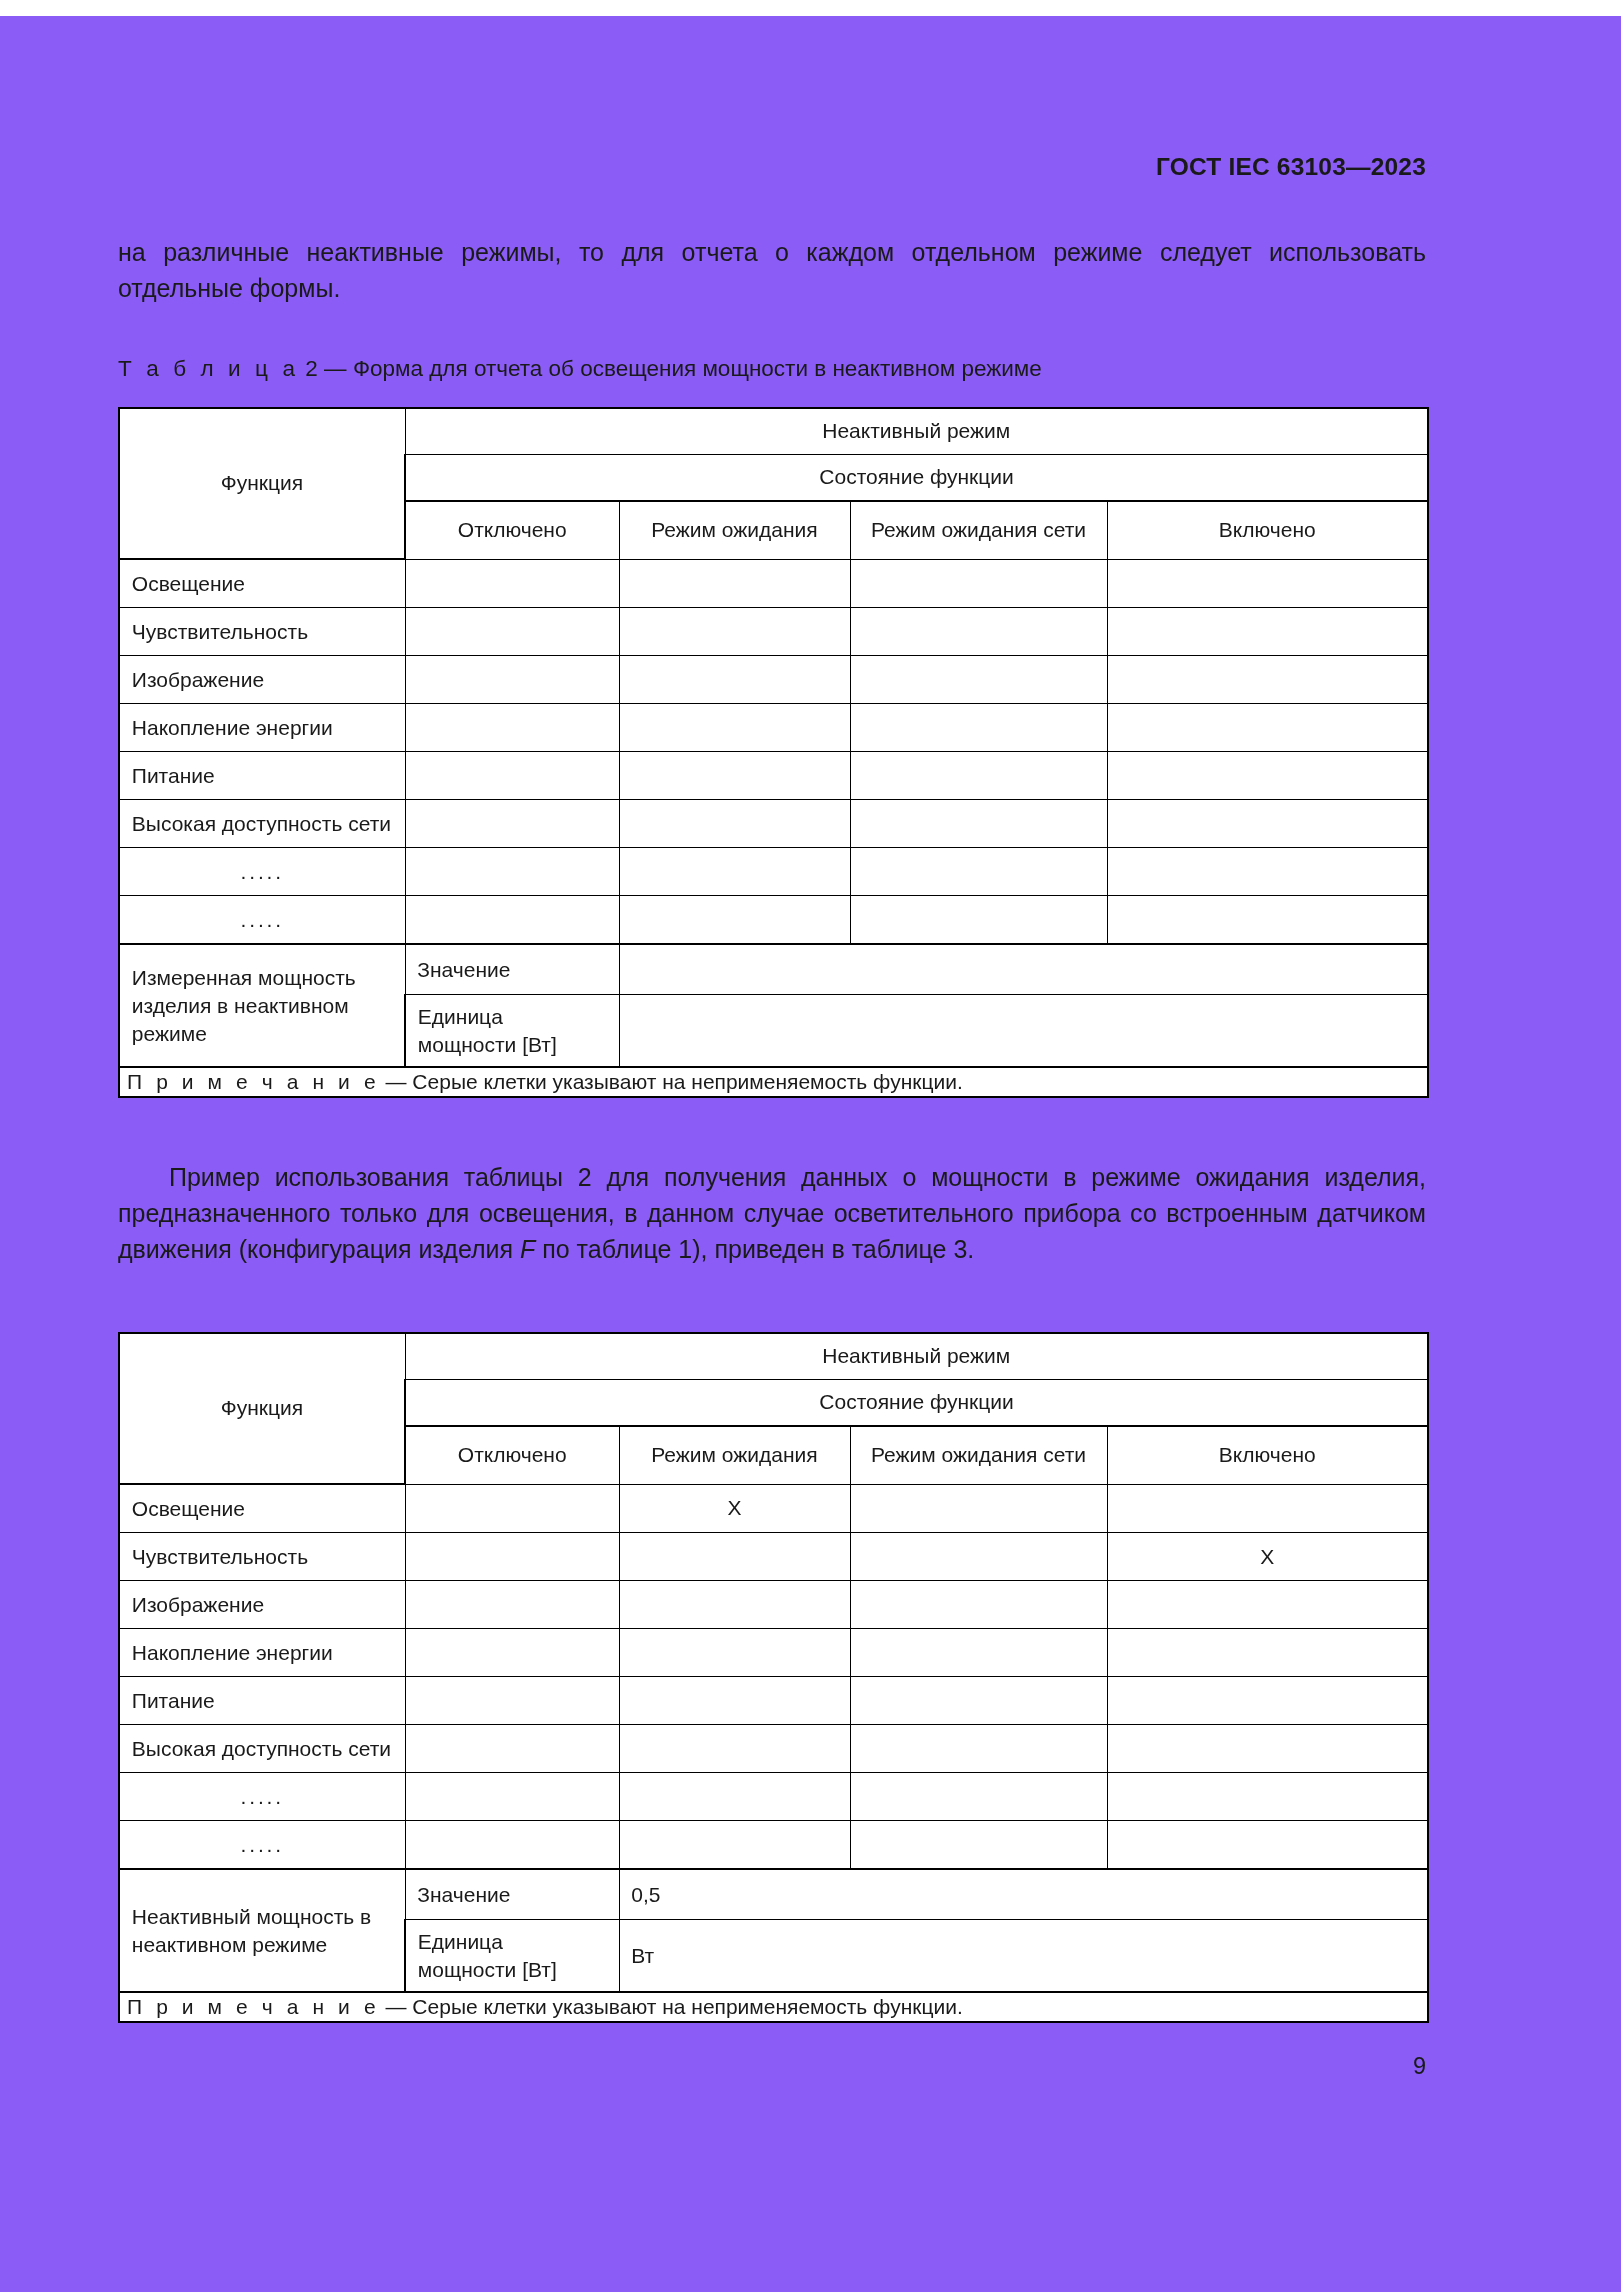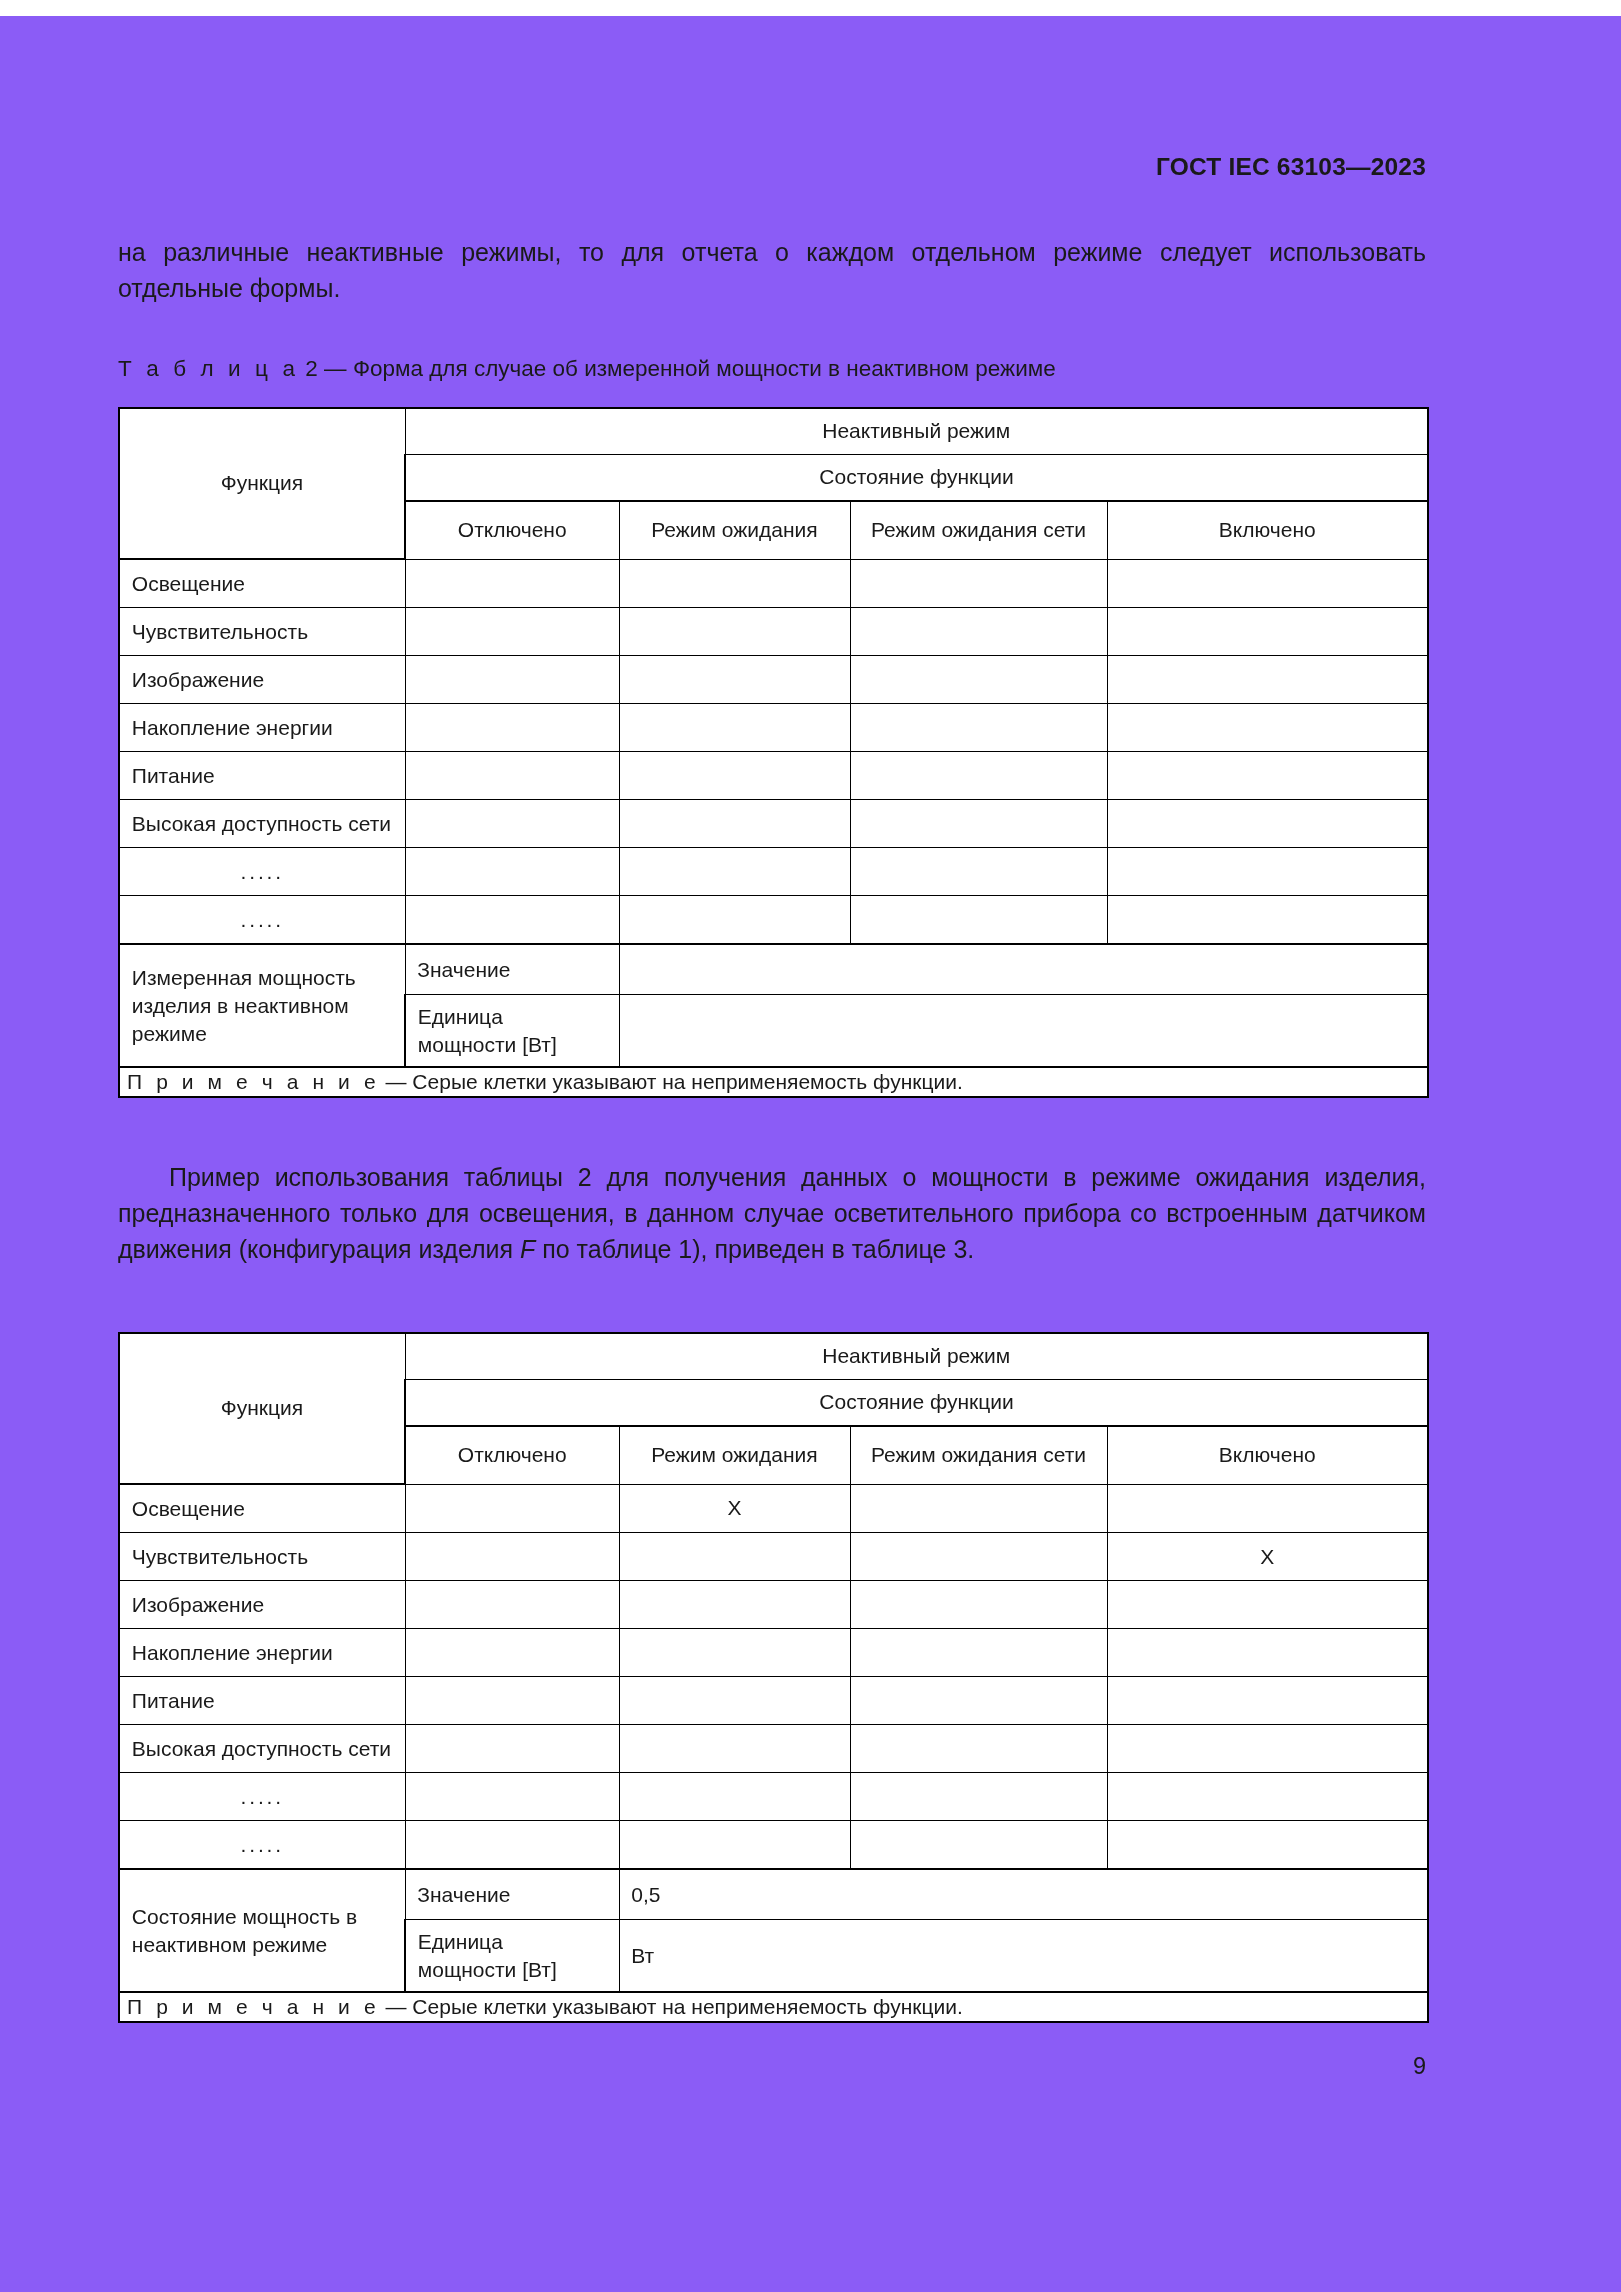"Форма для случае об измеренной" span { text: случае об измеренной -> отчета об освещения }
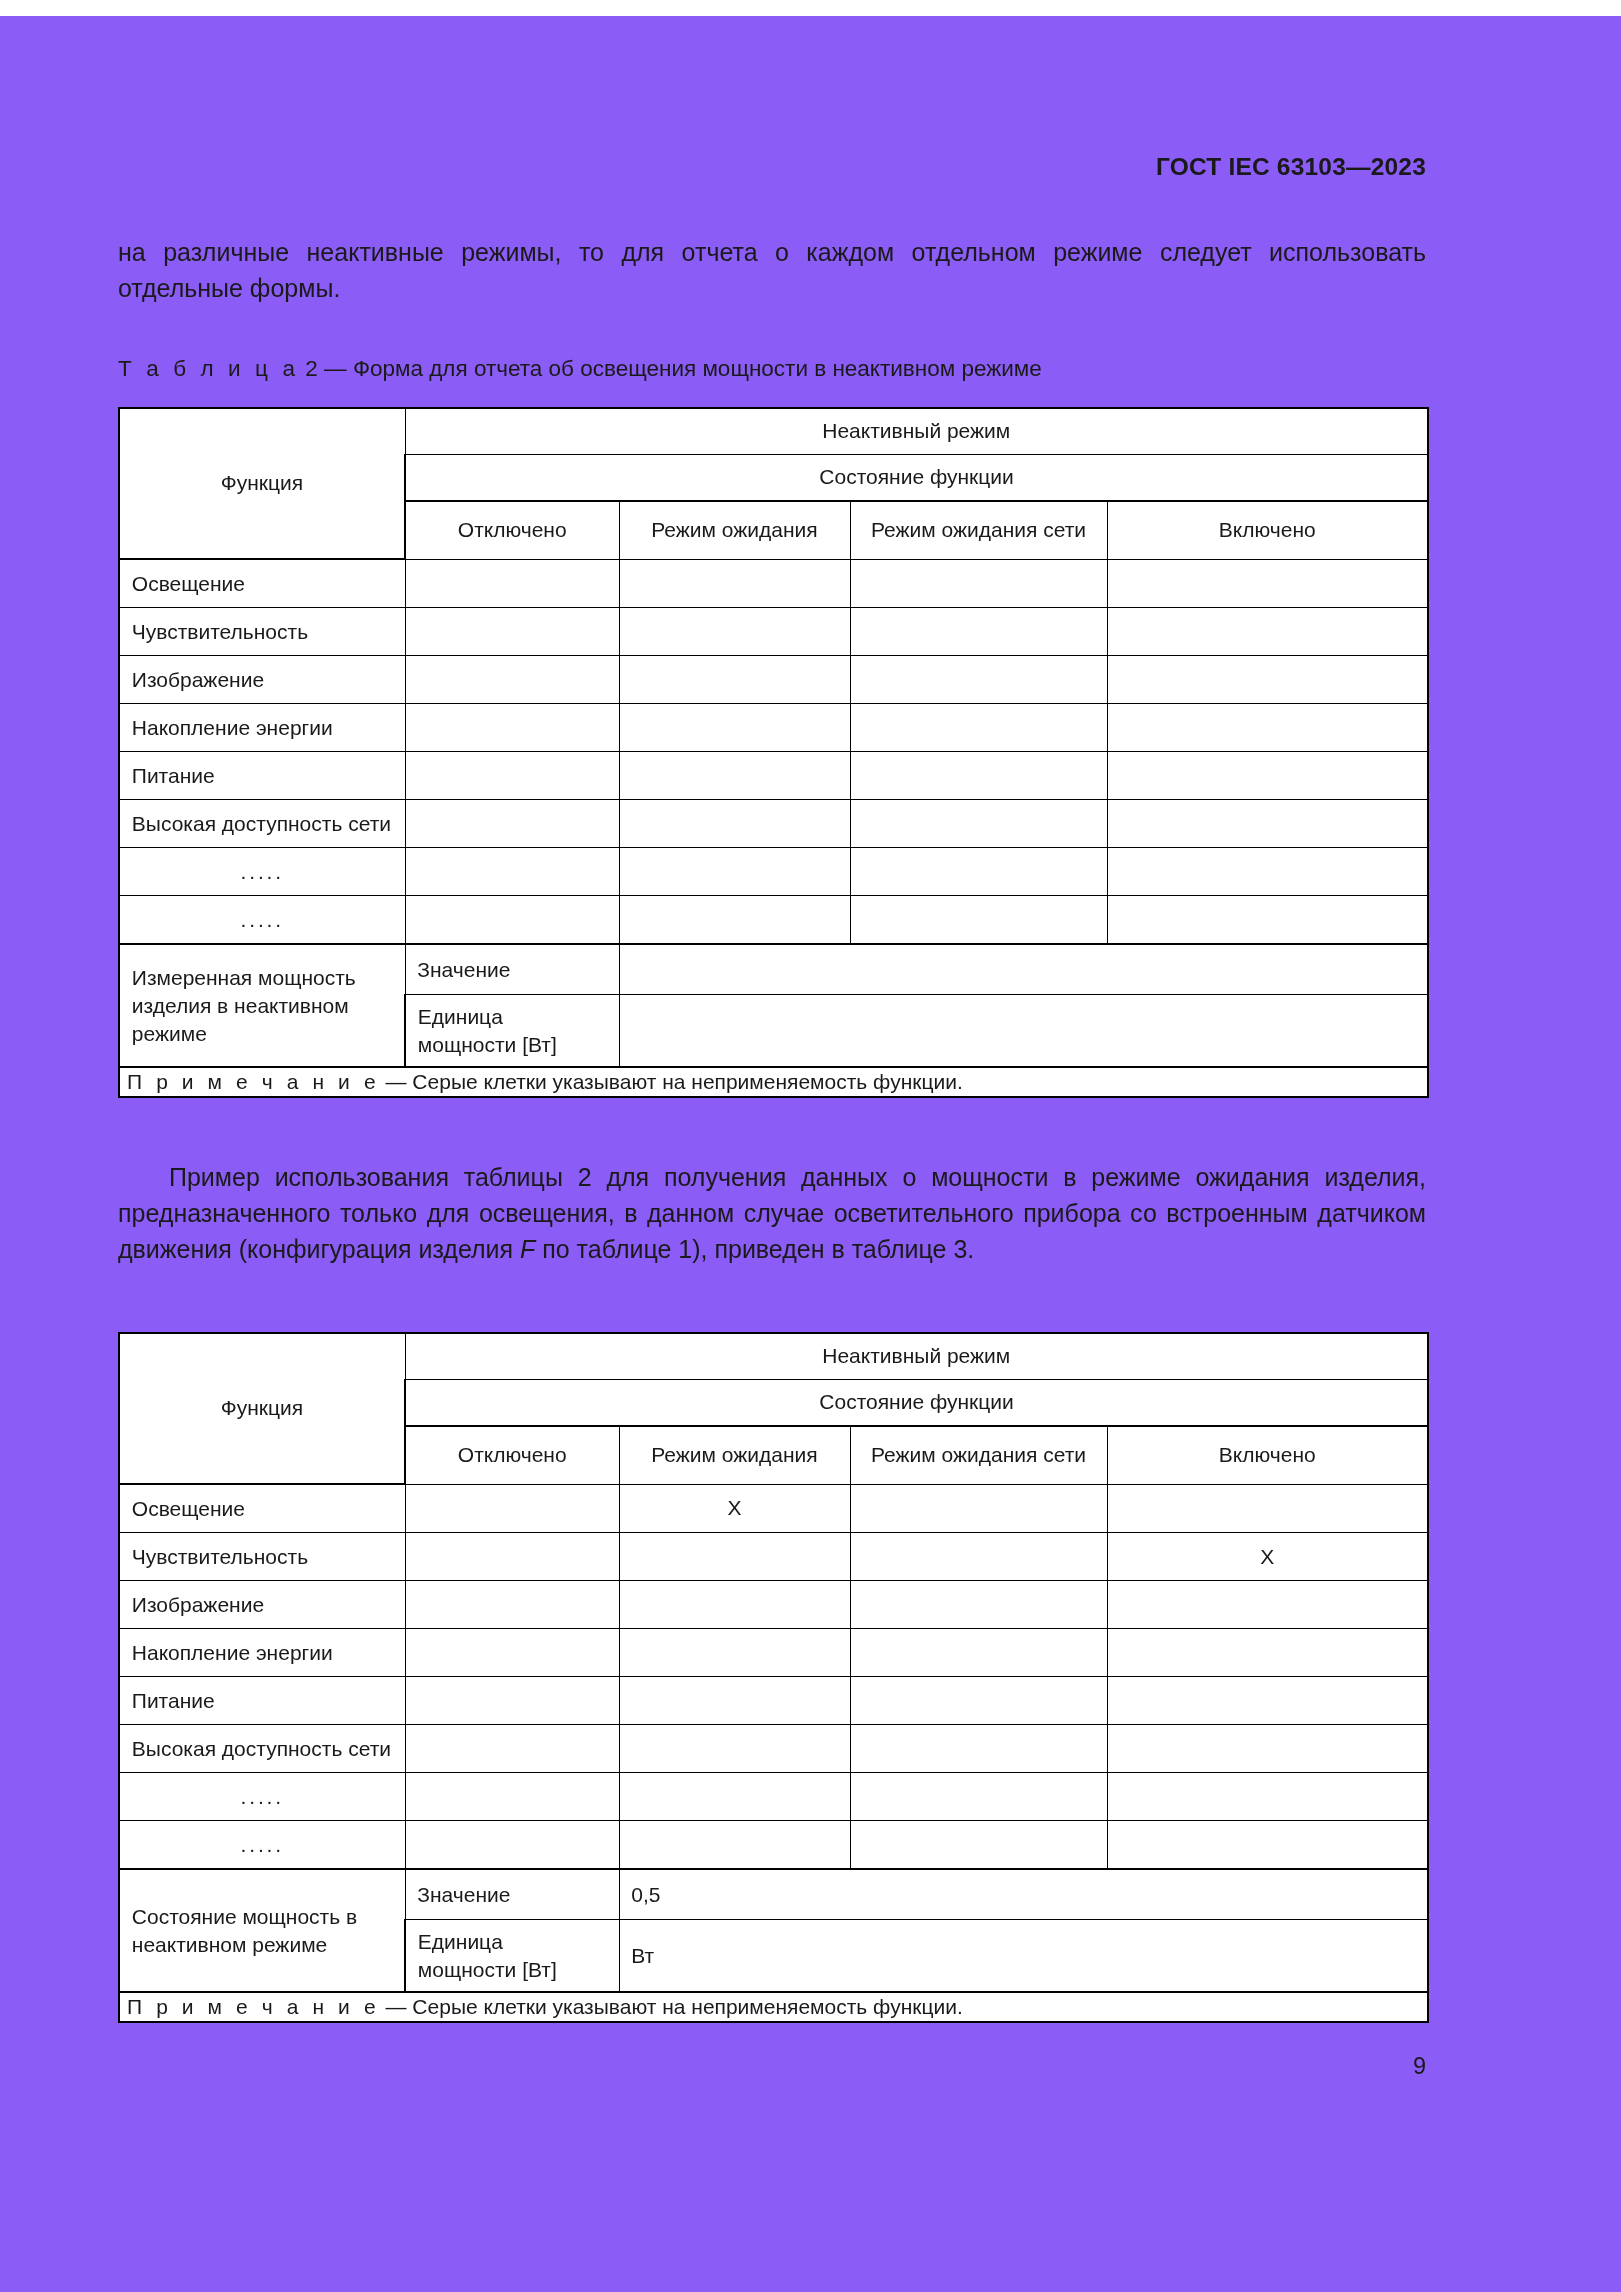"Состояние мощность в неактивном режиме" td.sum-label { text: Состояние -> Неактивный }
